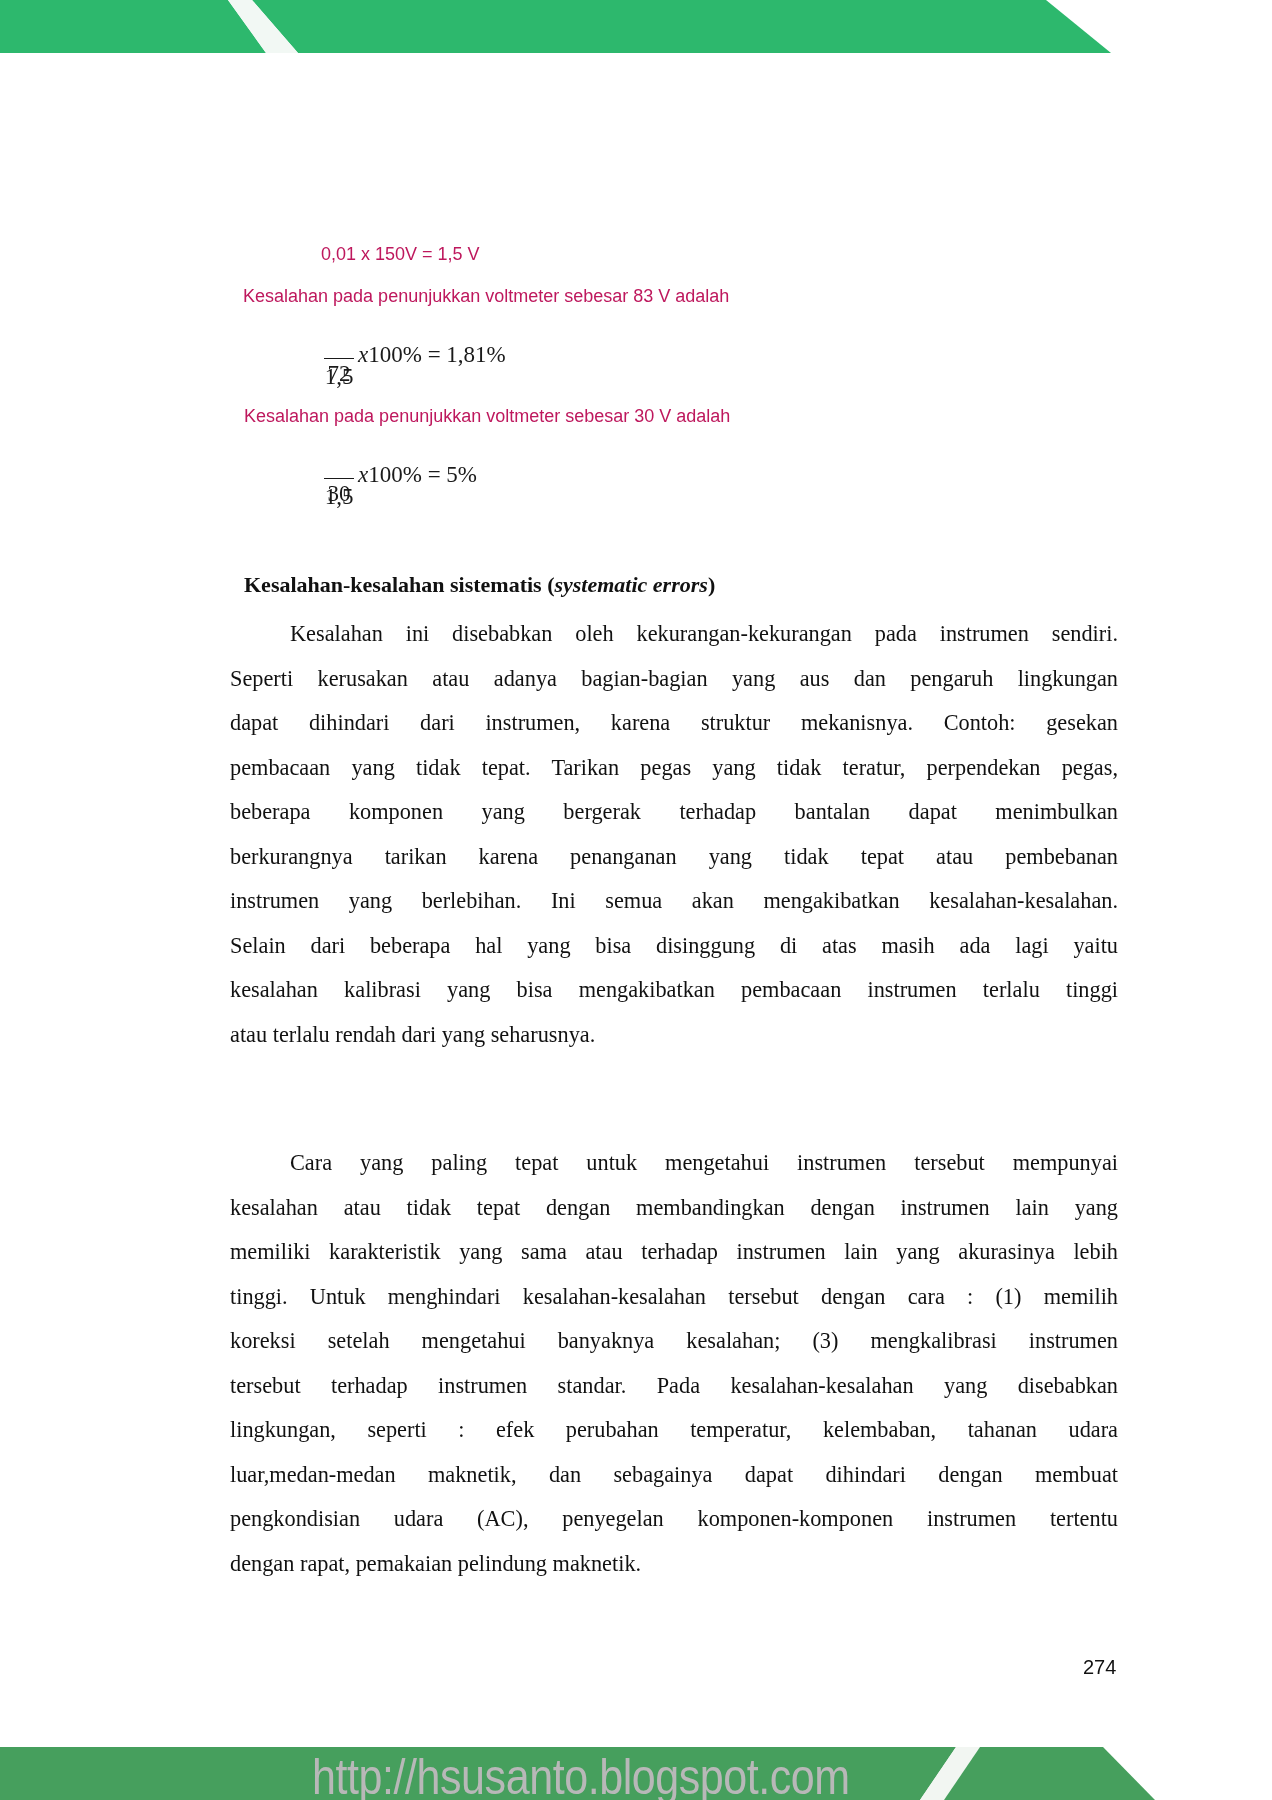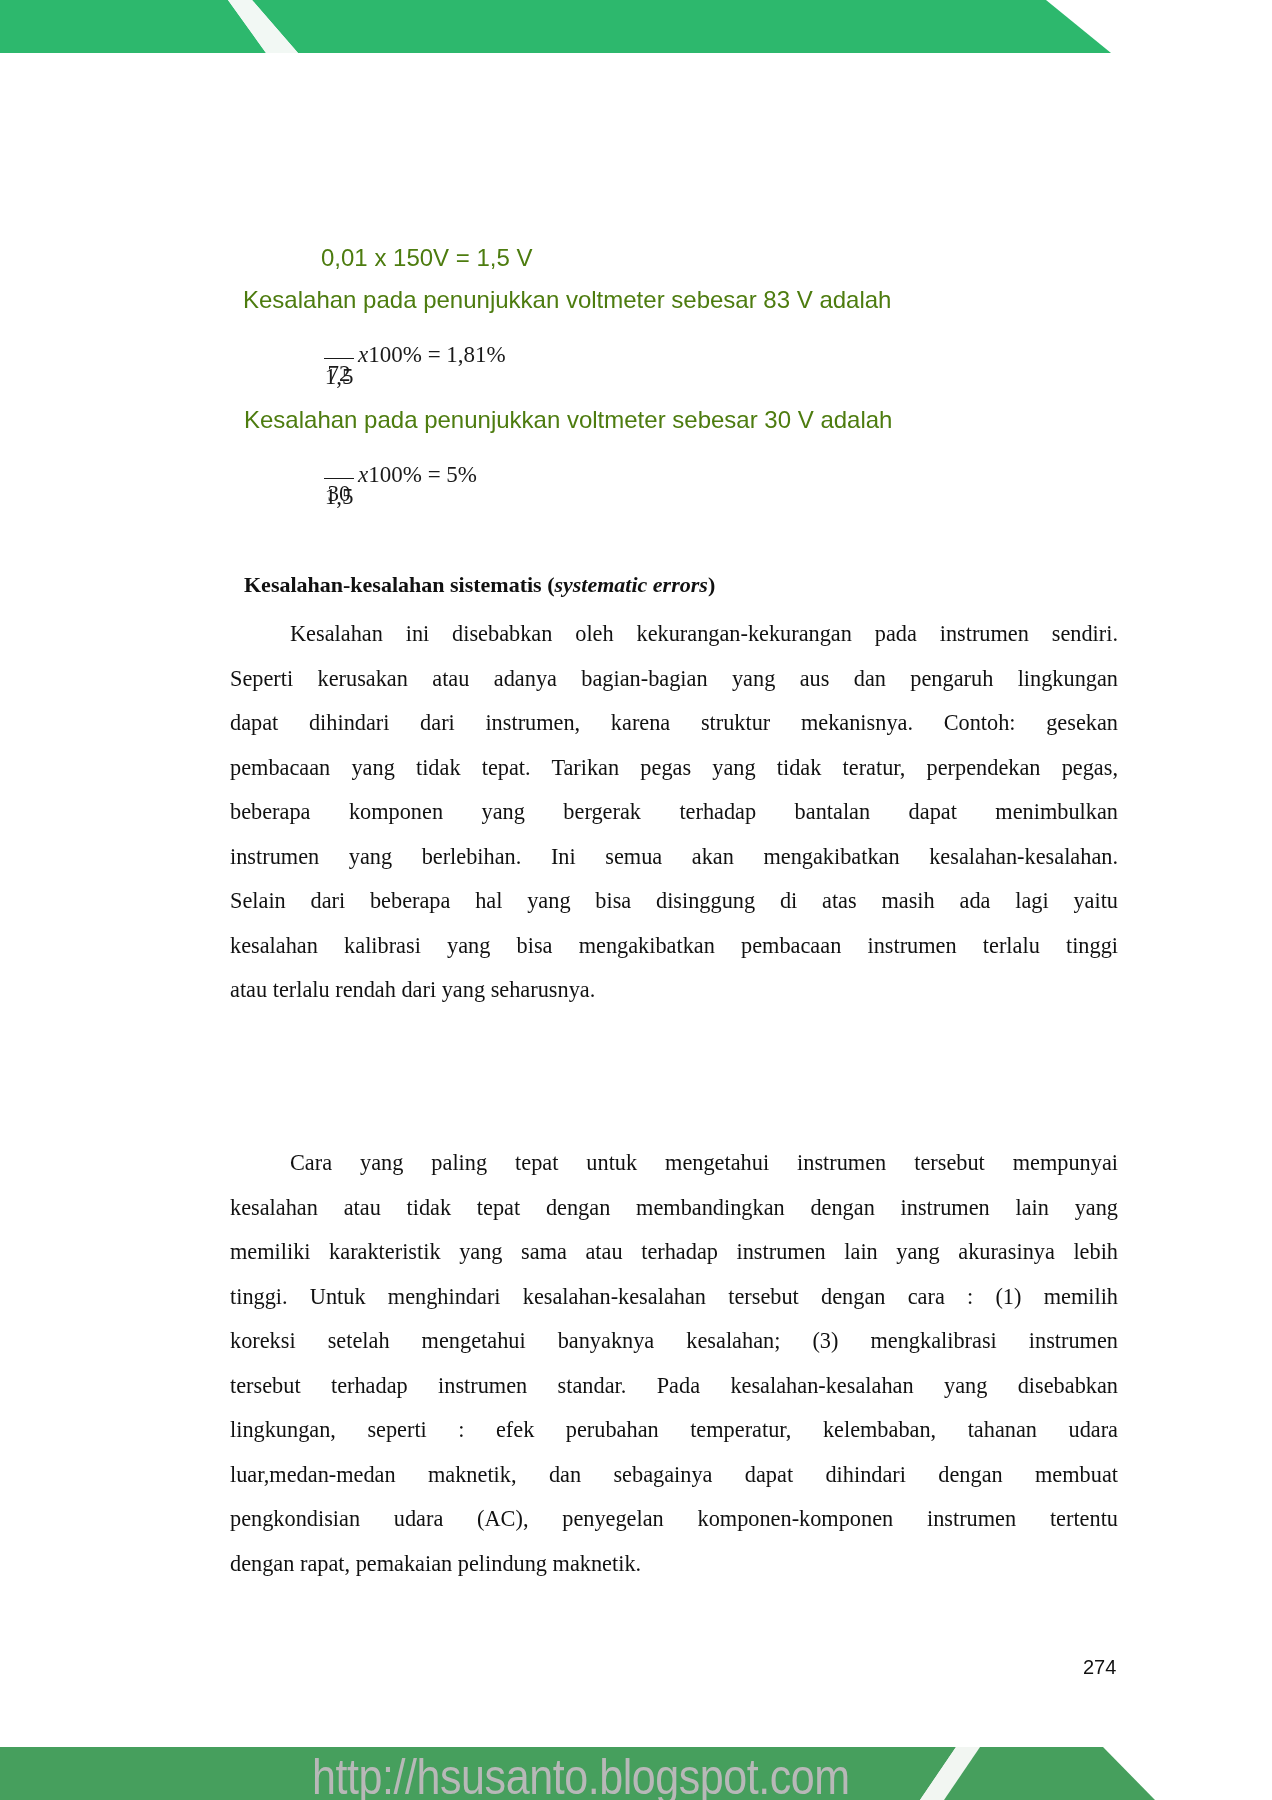"0,01 x 150V = 1,5" .calc-line { color: #4d7c0f -> #be185d; font-size: 24px -> 18px }
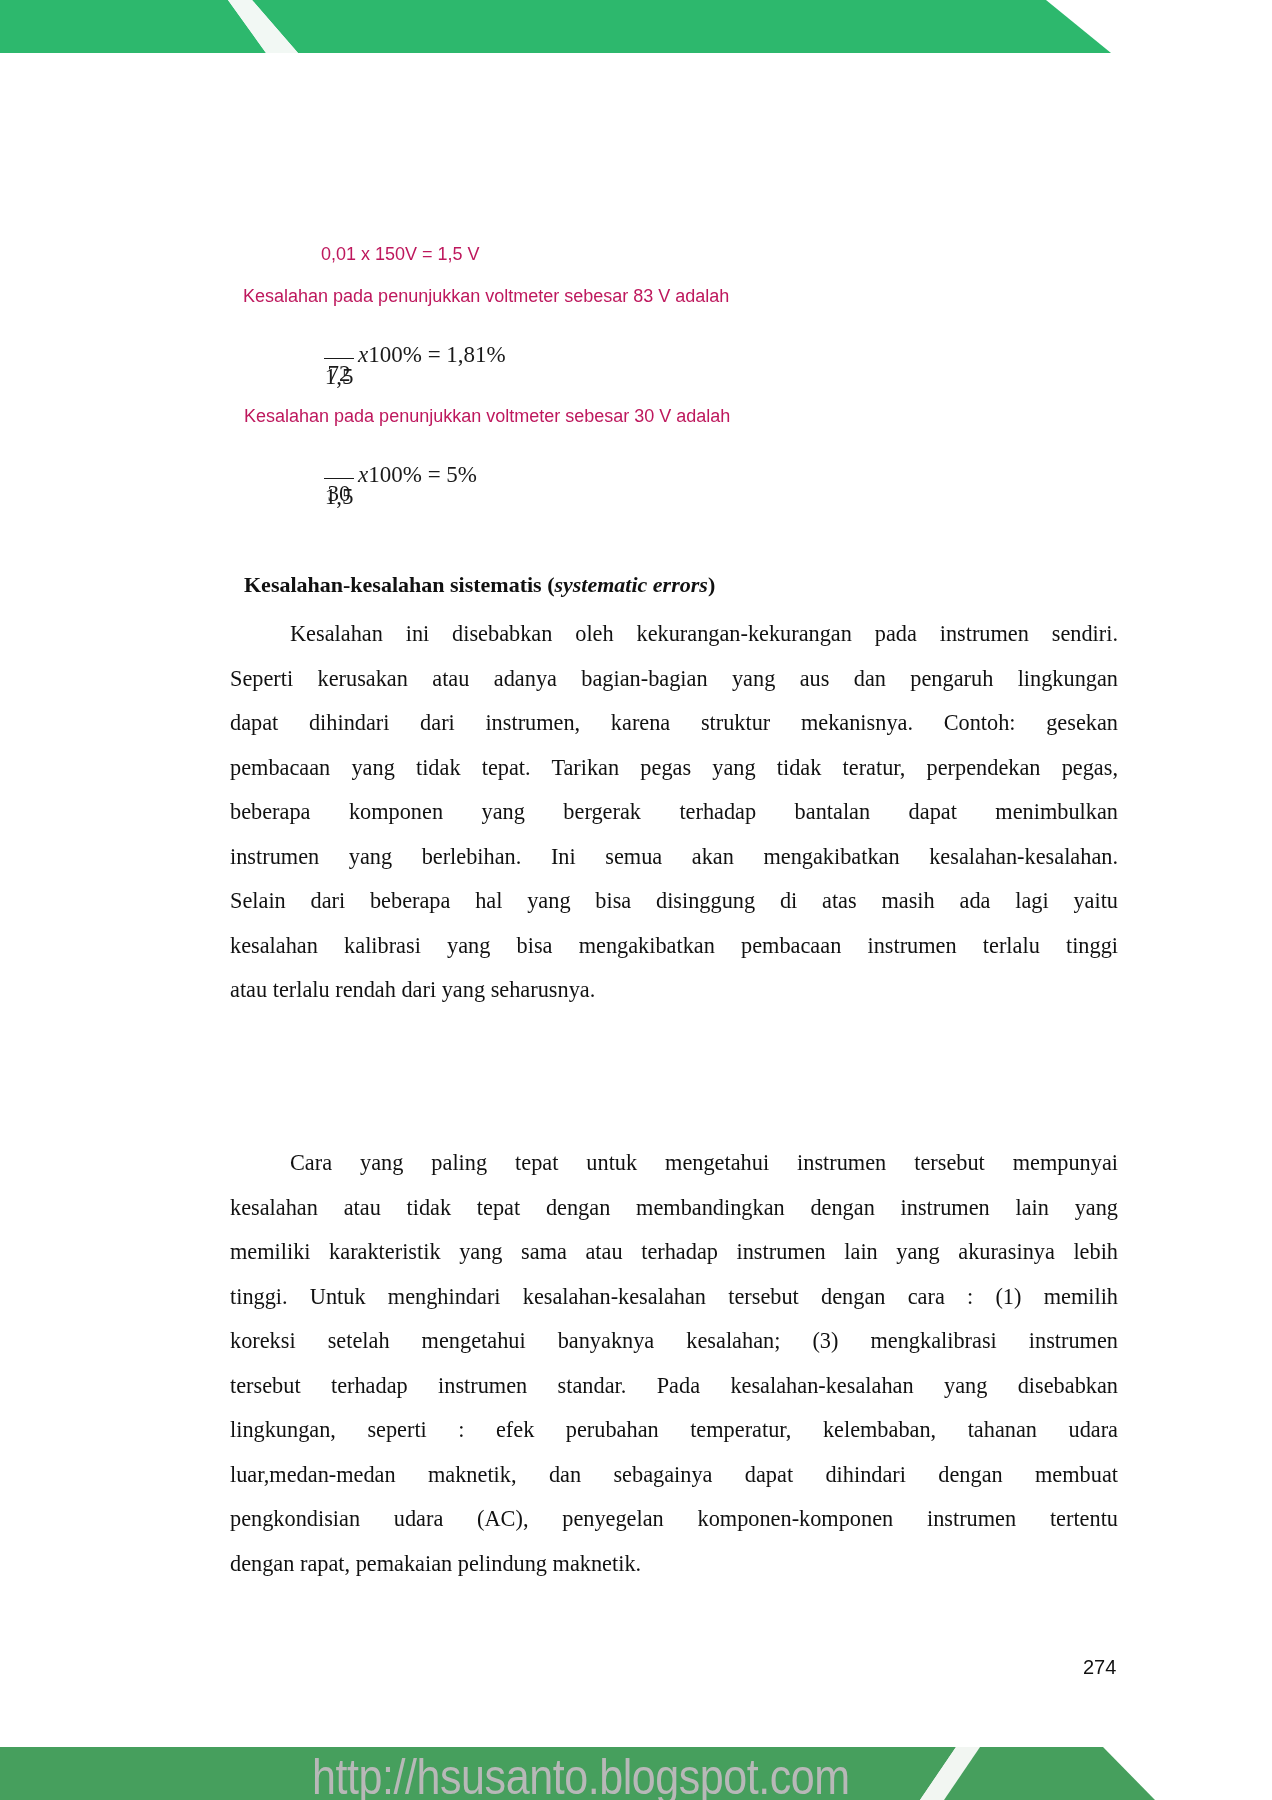"berkurangnya tarikan karena penanganan" span.line { html: none -> <span>berkurangnya tarikan karena penanganan yang tidak tepat atau pembebanan</span> }
